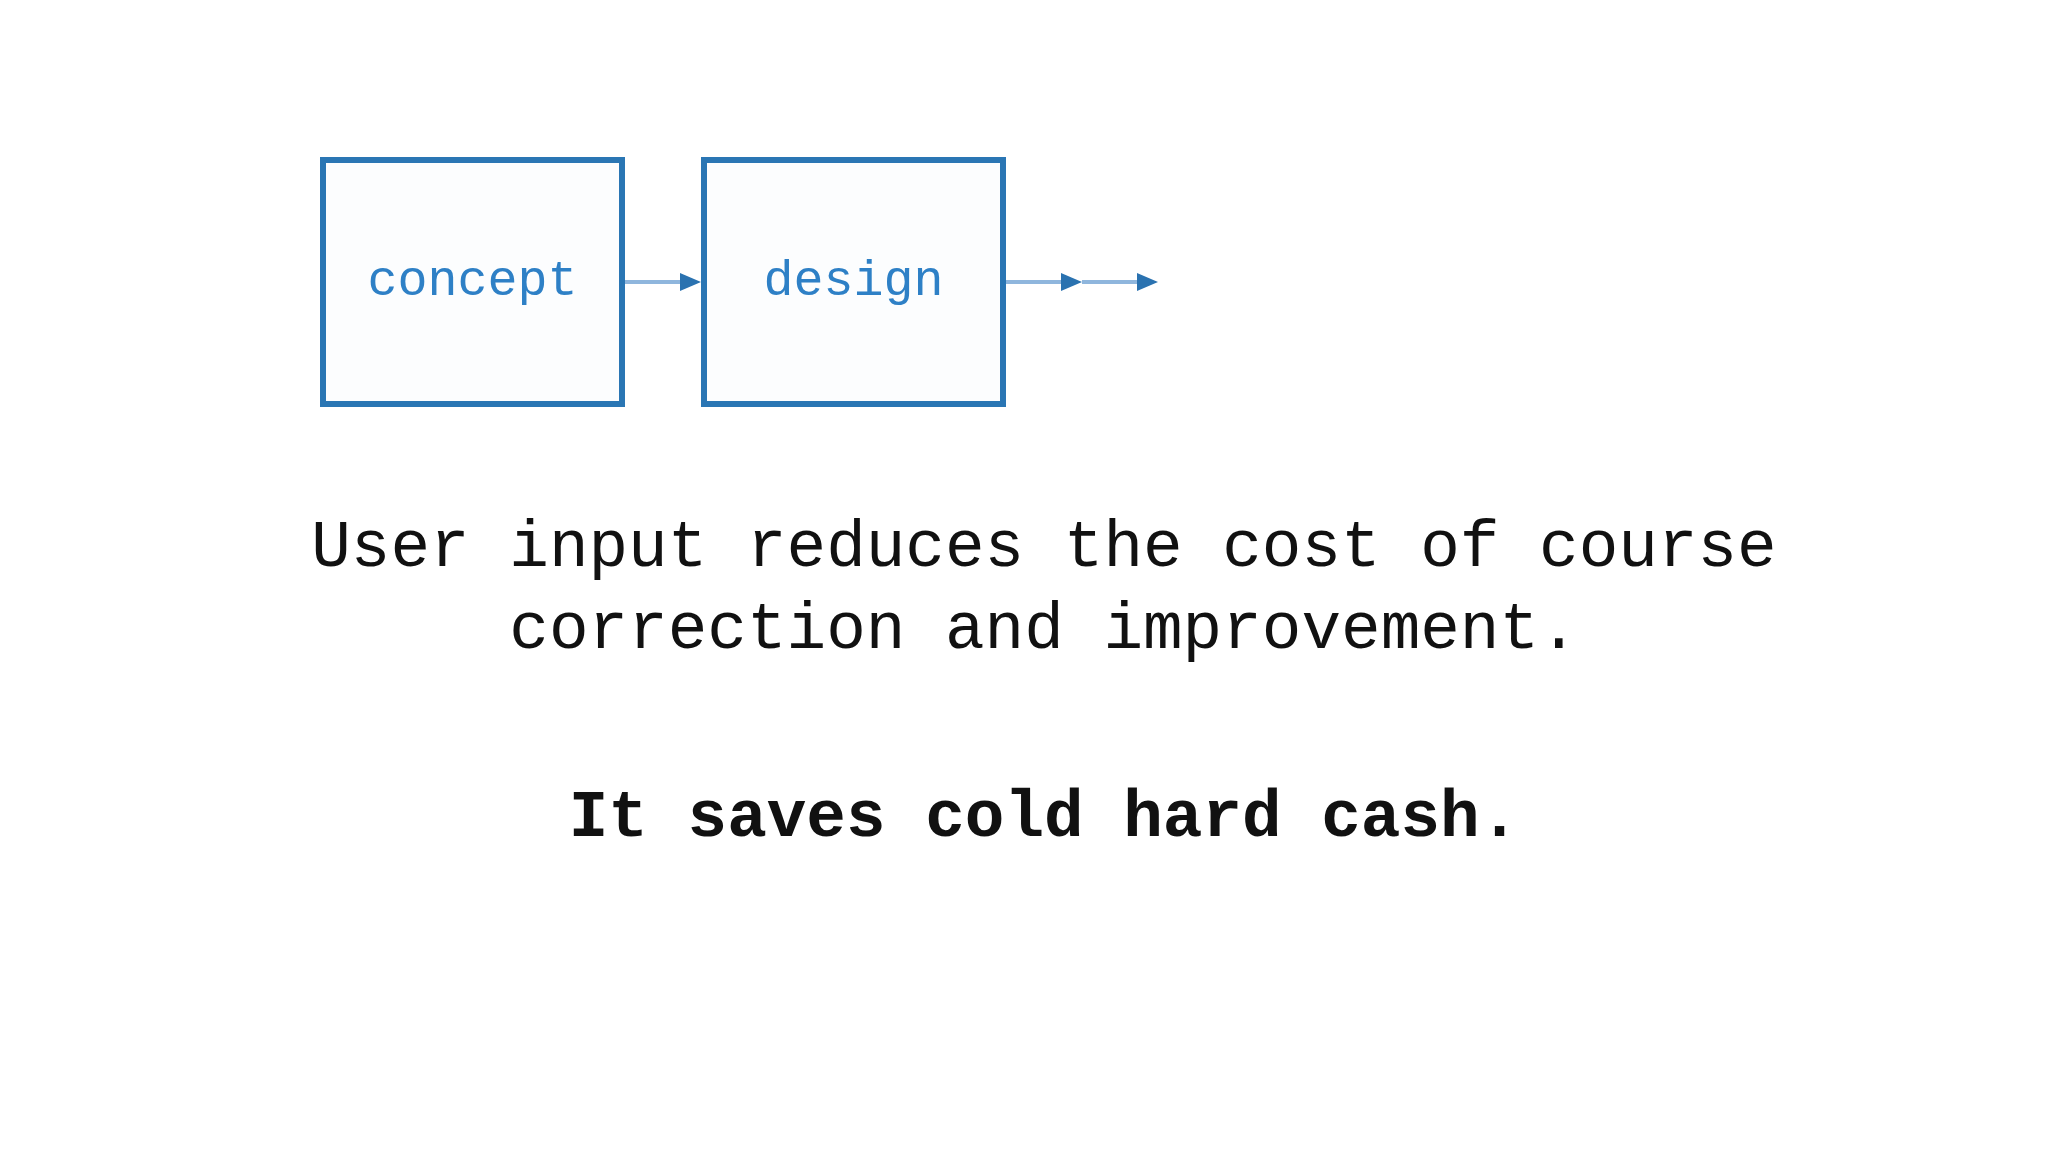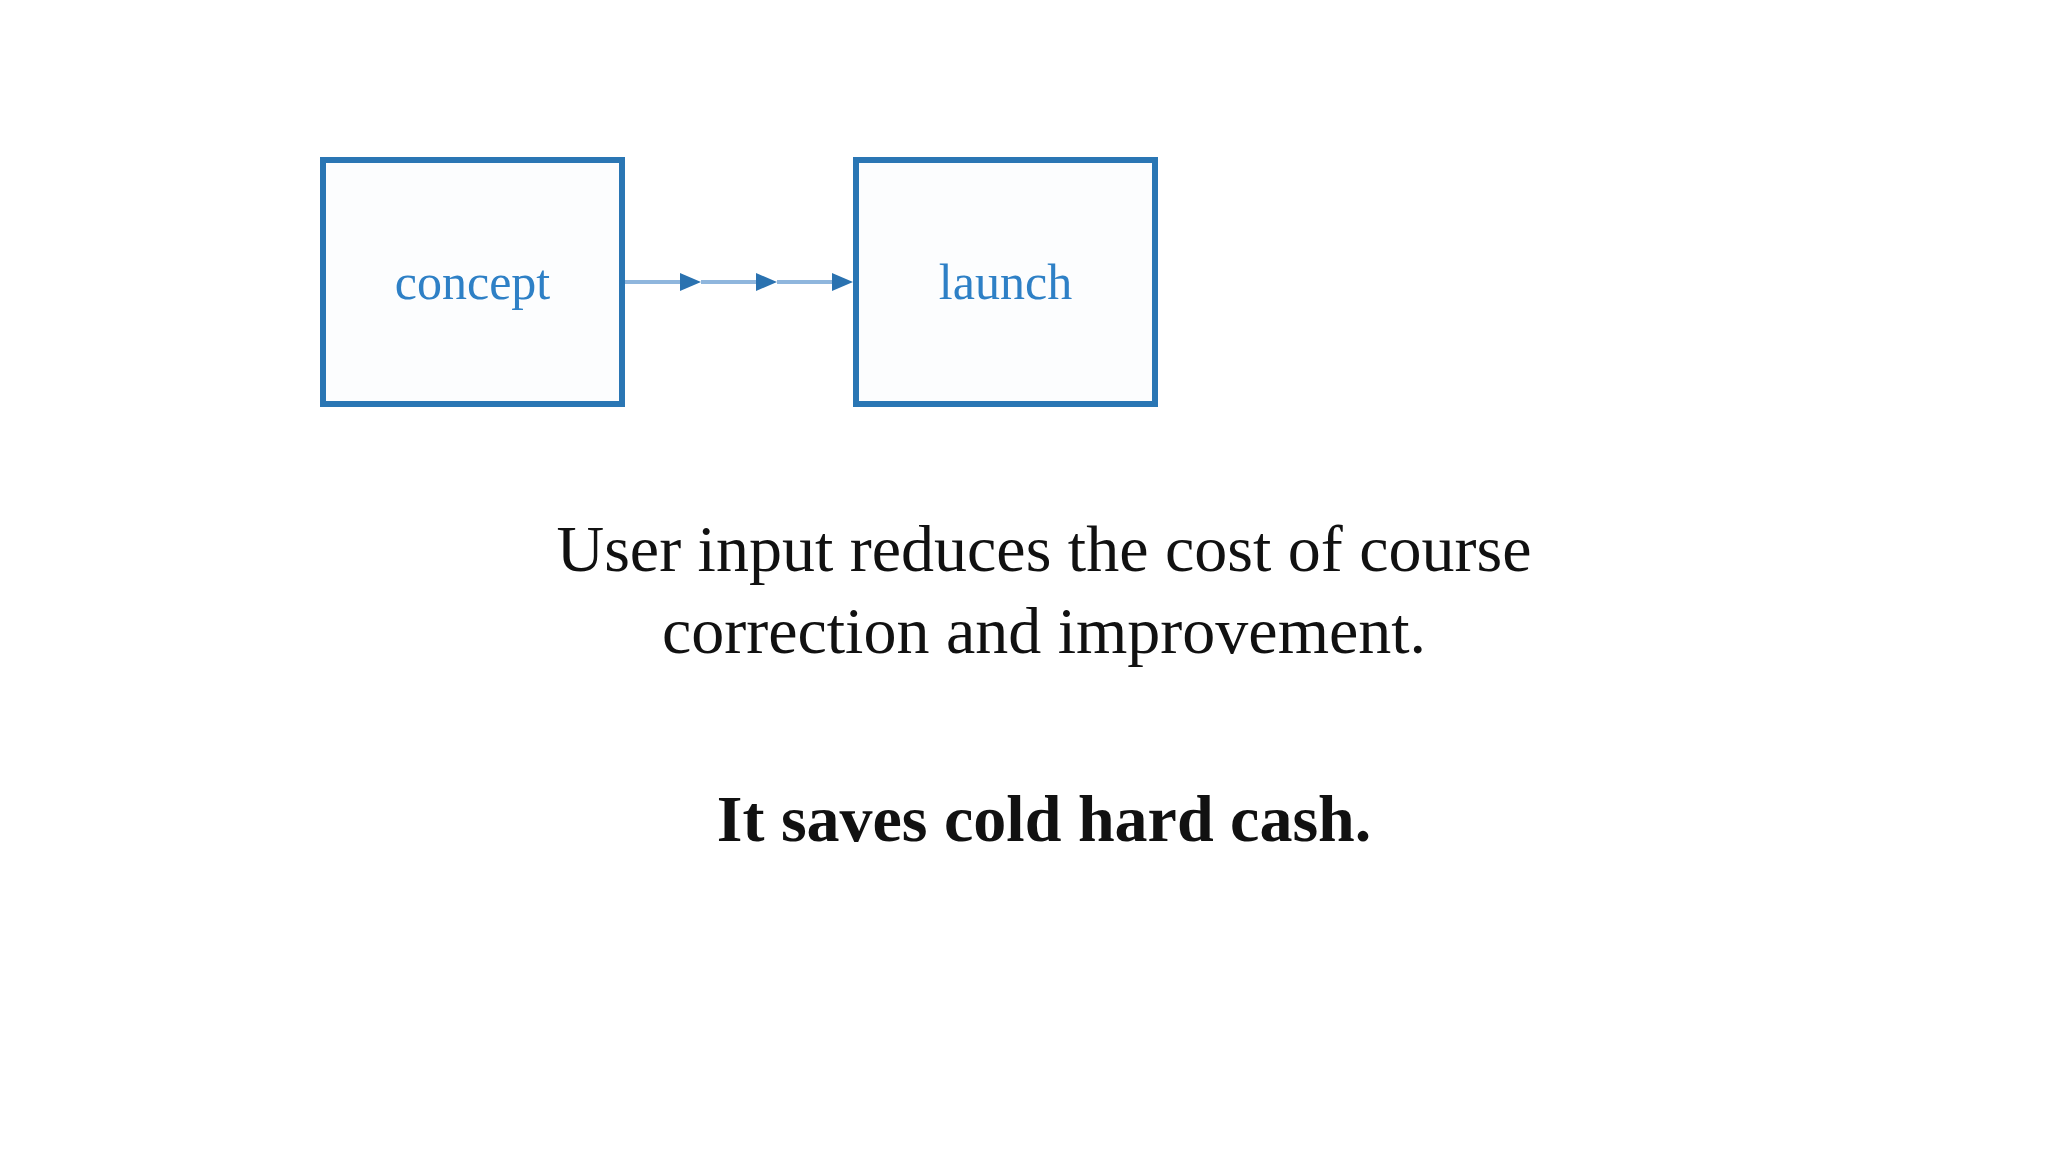"concept" .slide { font-family: Liberation Serif, serif -> Liberation Mono, monospace }
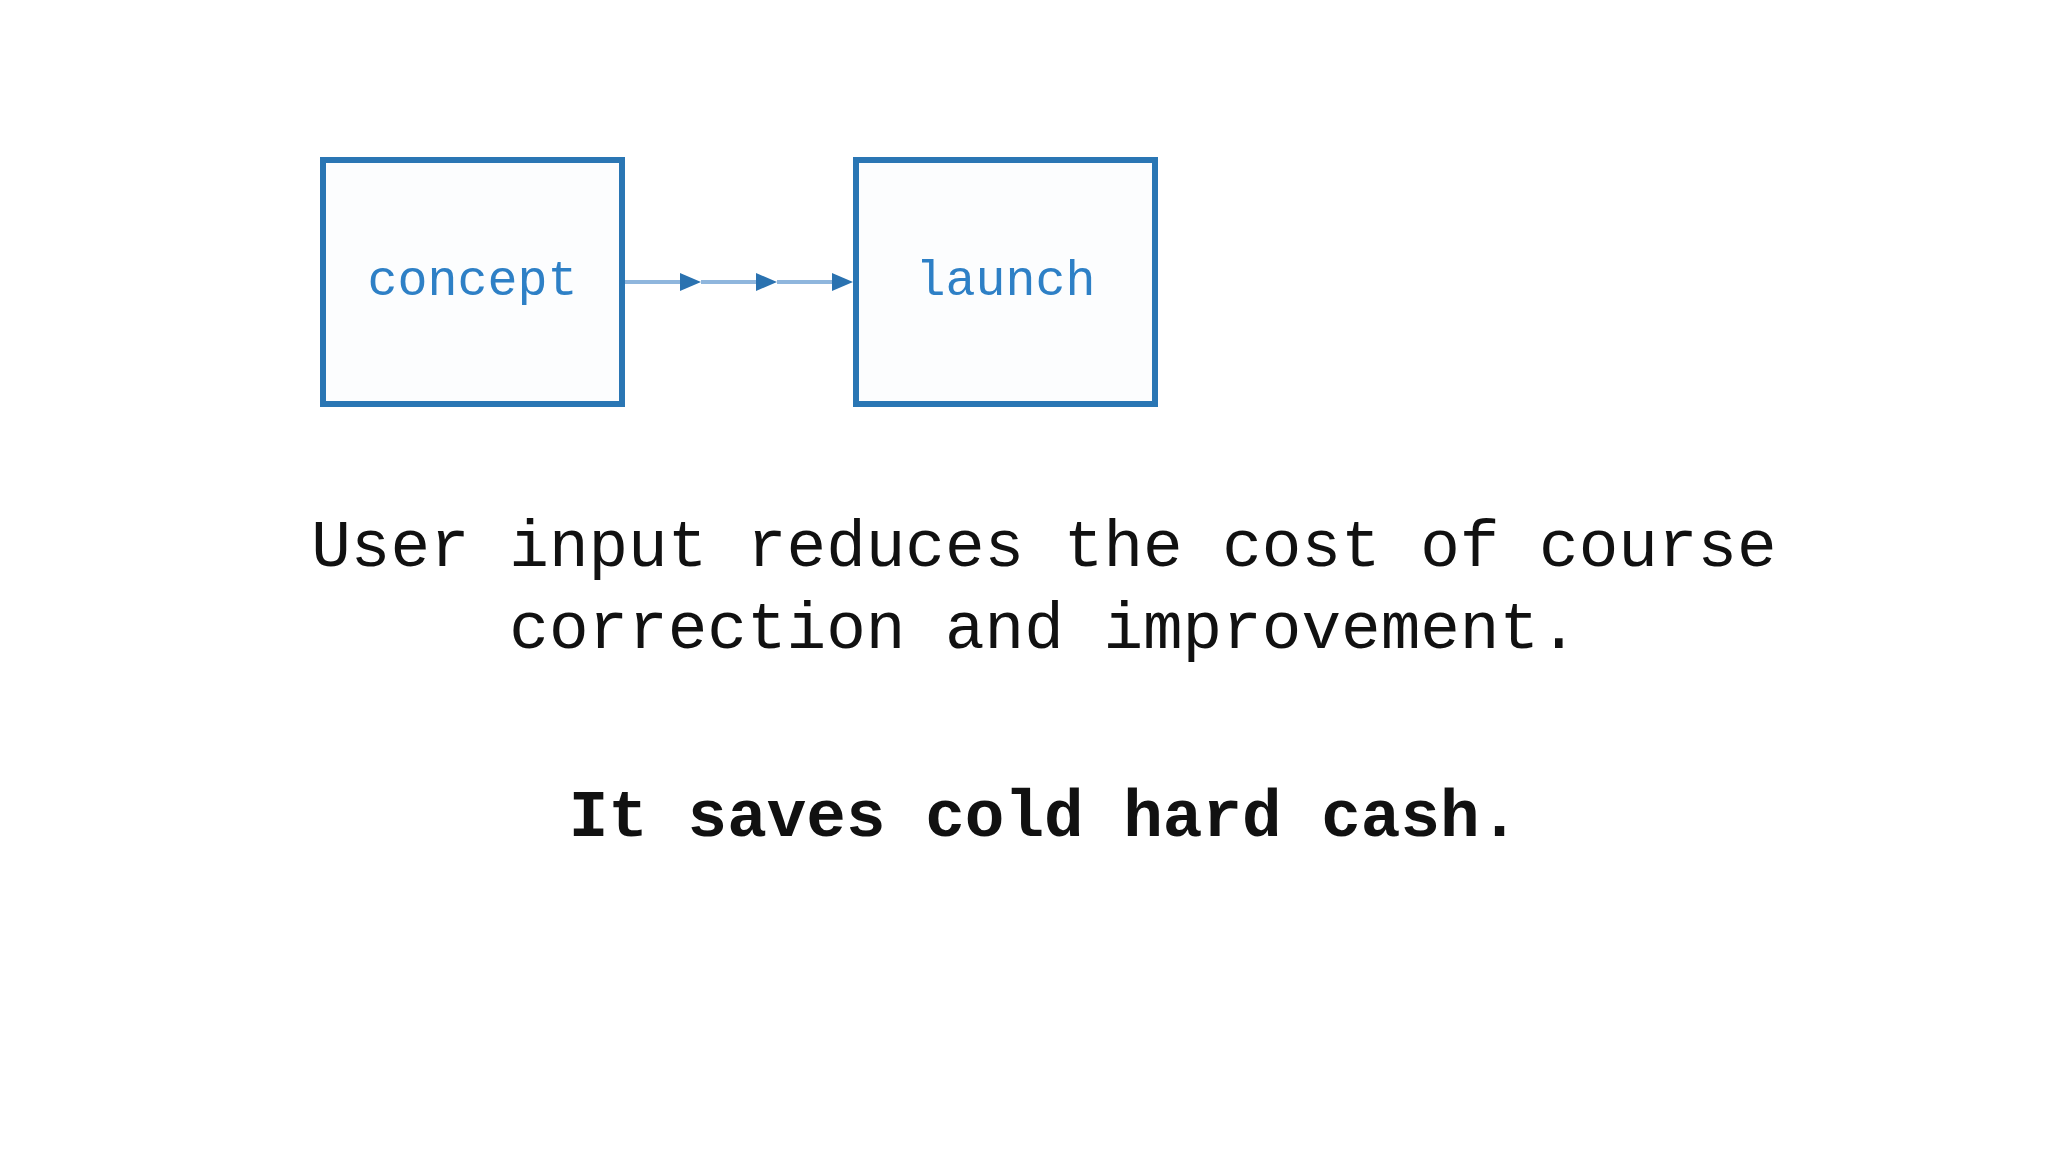"design" div.flow-box { html: none -> <div> <span>design</span> </div> }
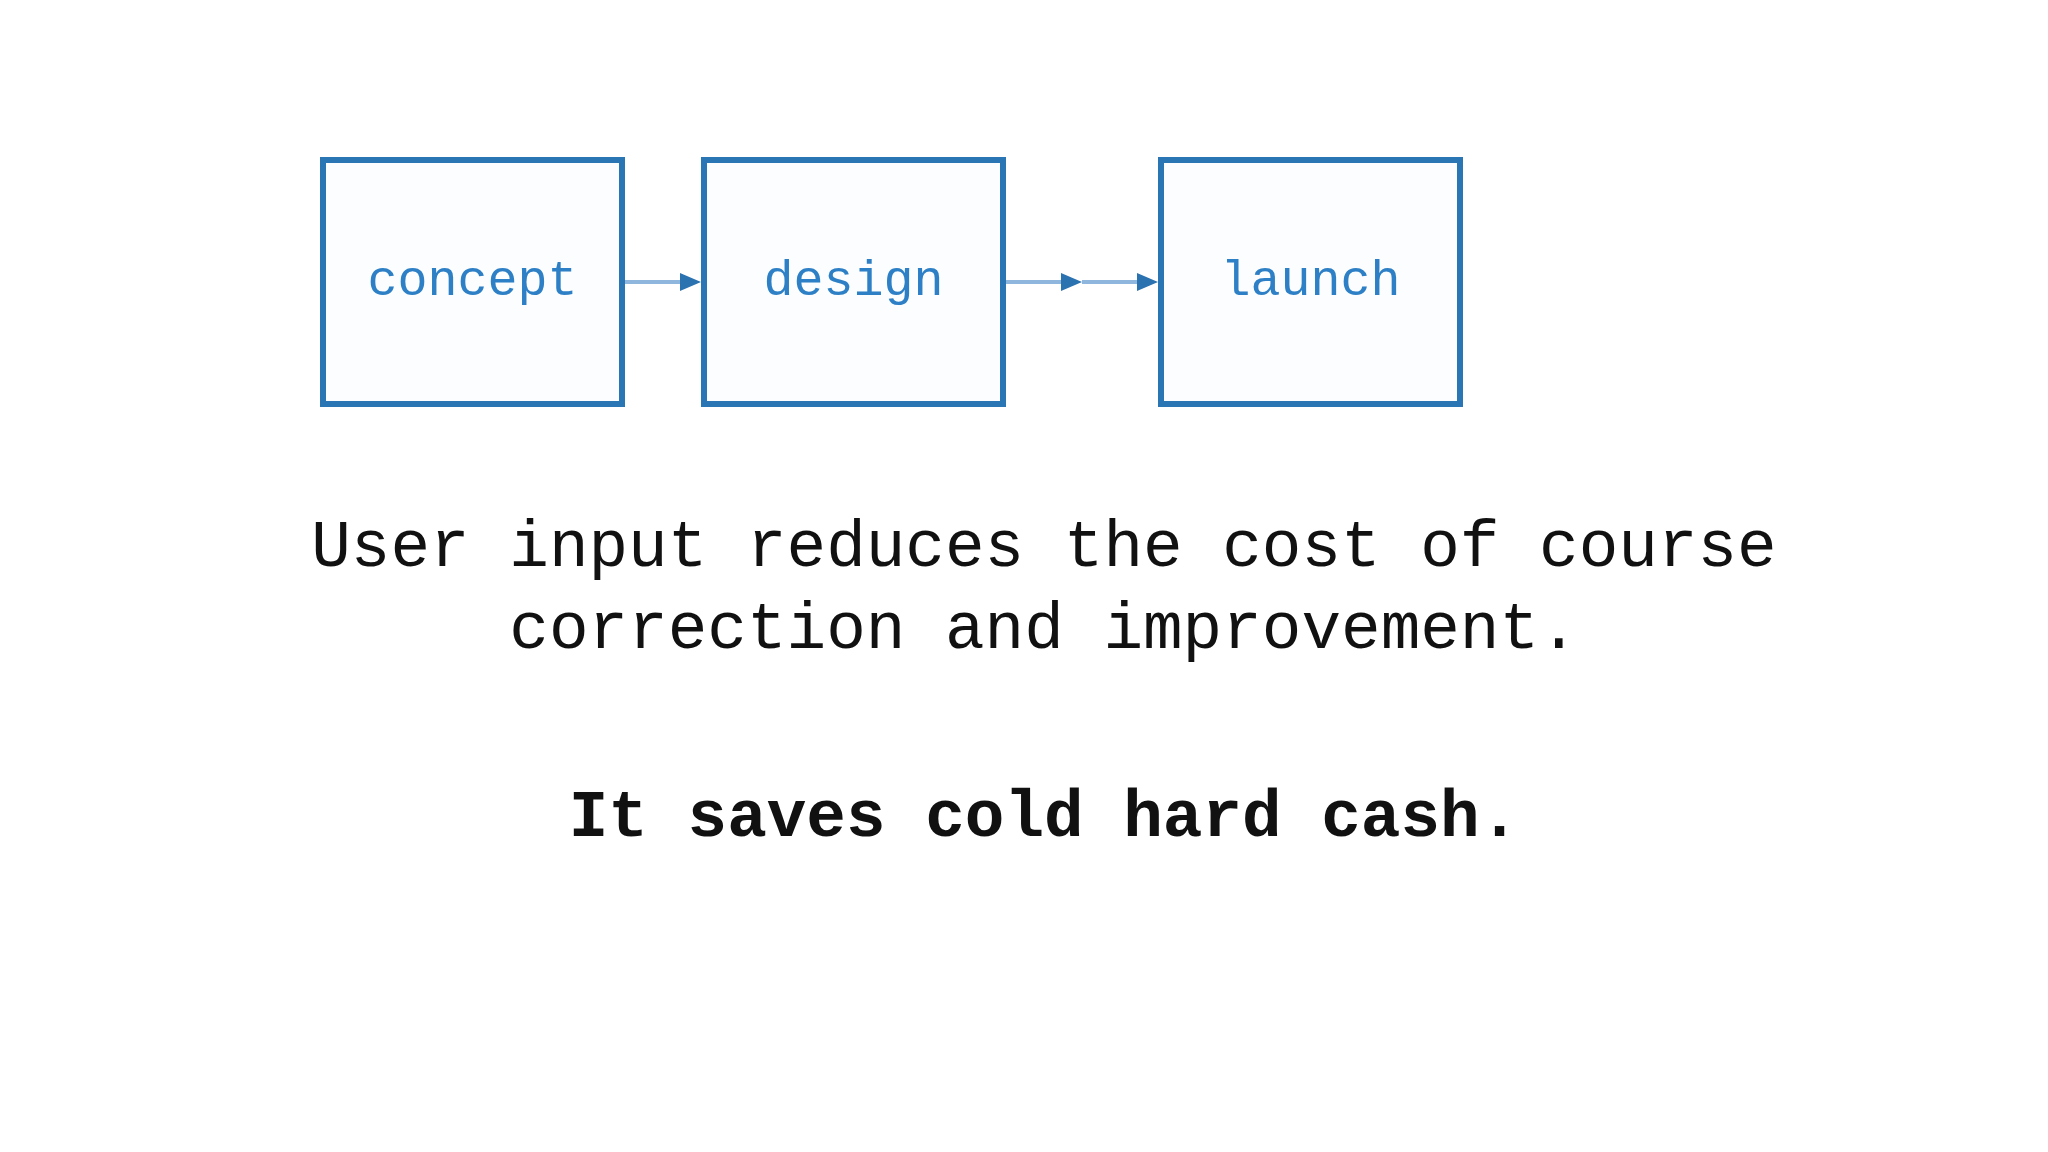"launch" div.flow-box { html: <div> <span>launch</span> </div> -> none }
